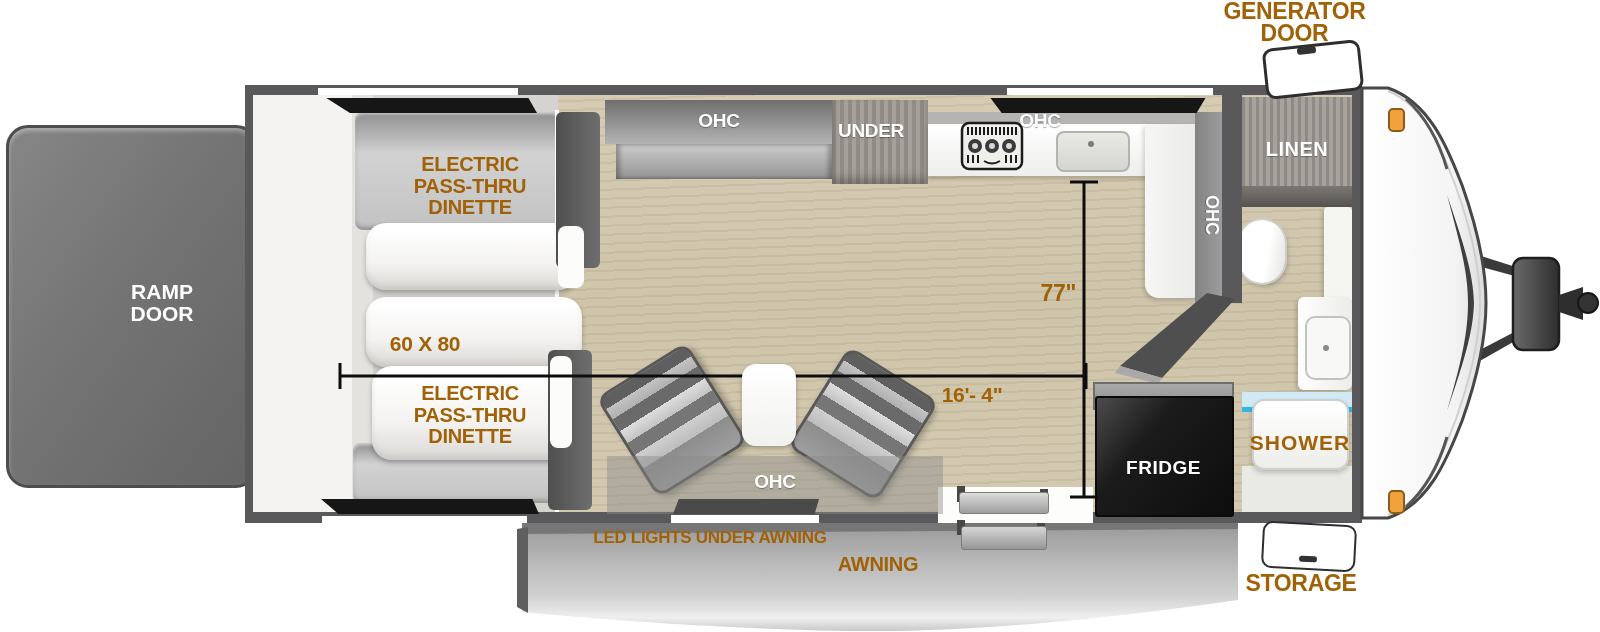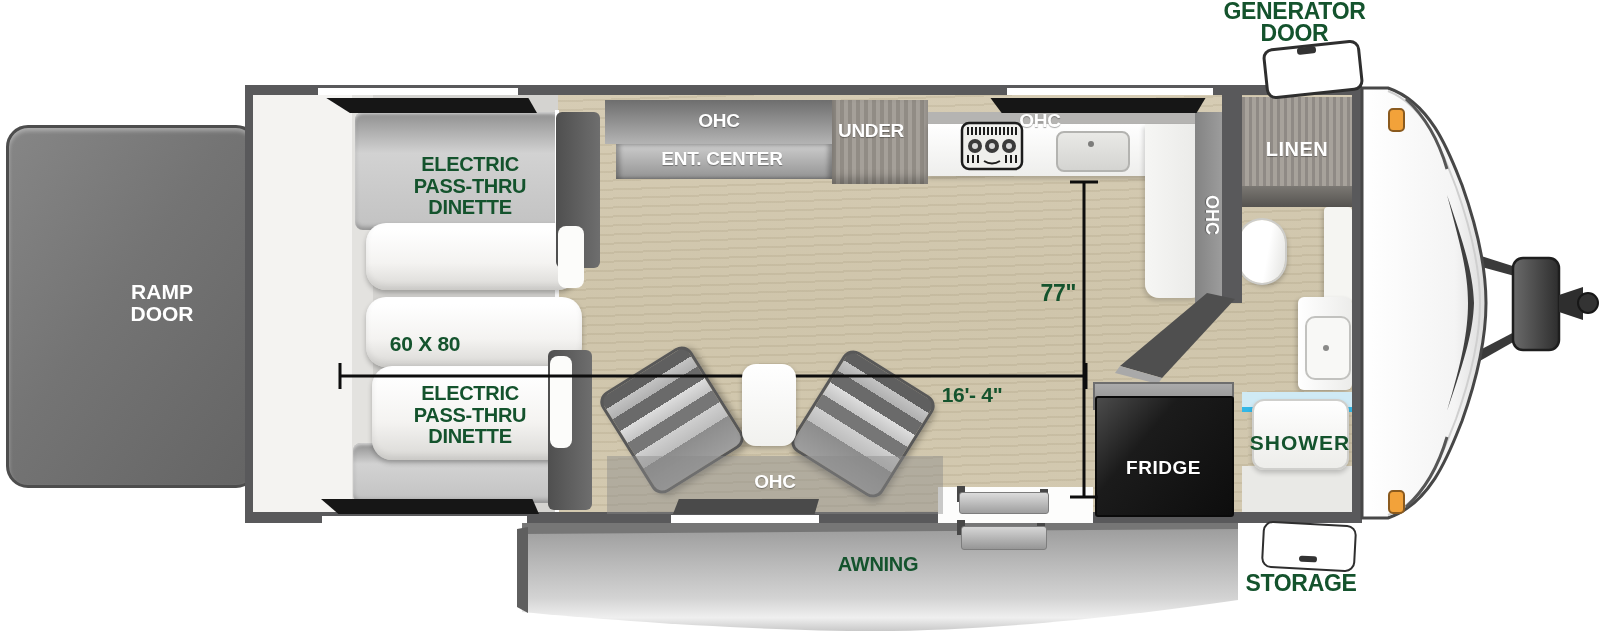"GENERATOR" .lbl { color: #14532d -> #a16207 }
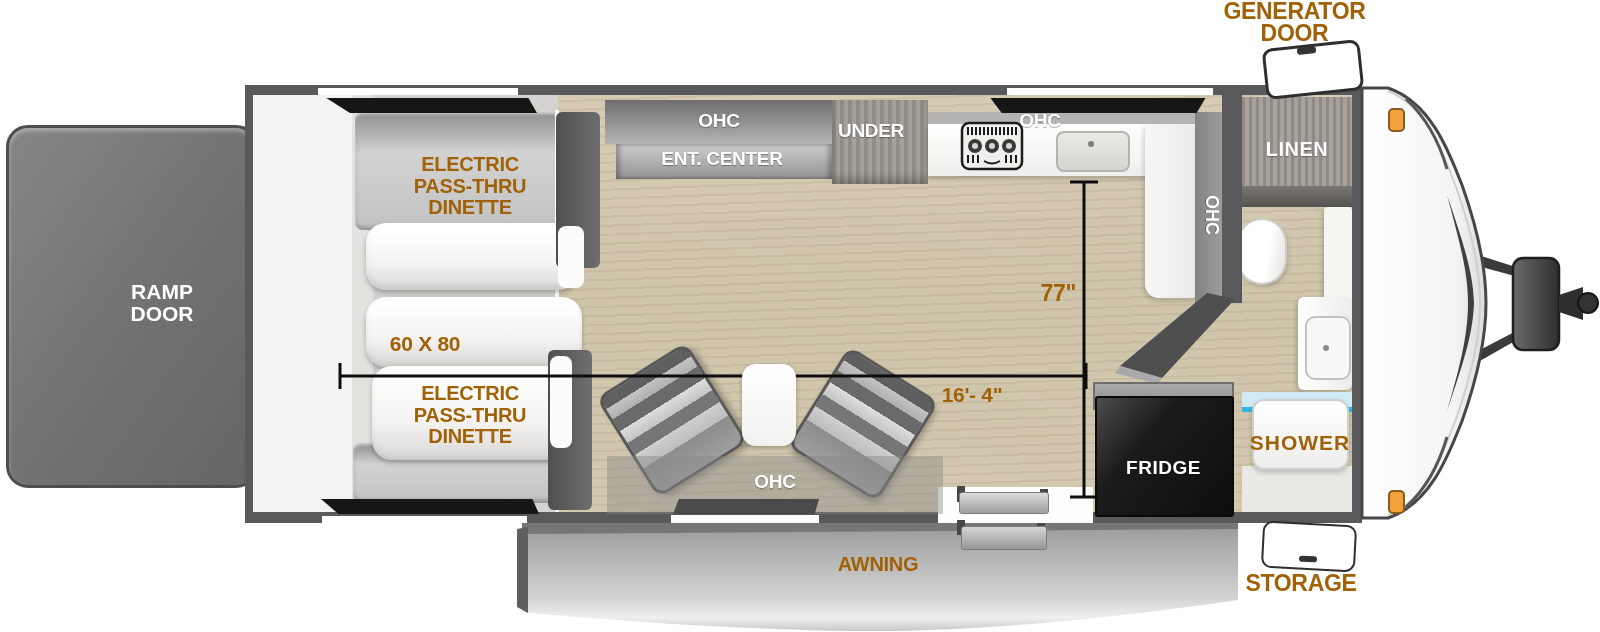"ENT. CENTER" div.lbl { html: <div>ENT. CENTER</div> -> none }
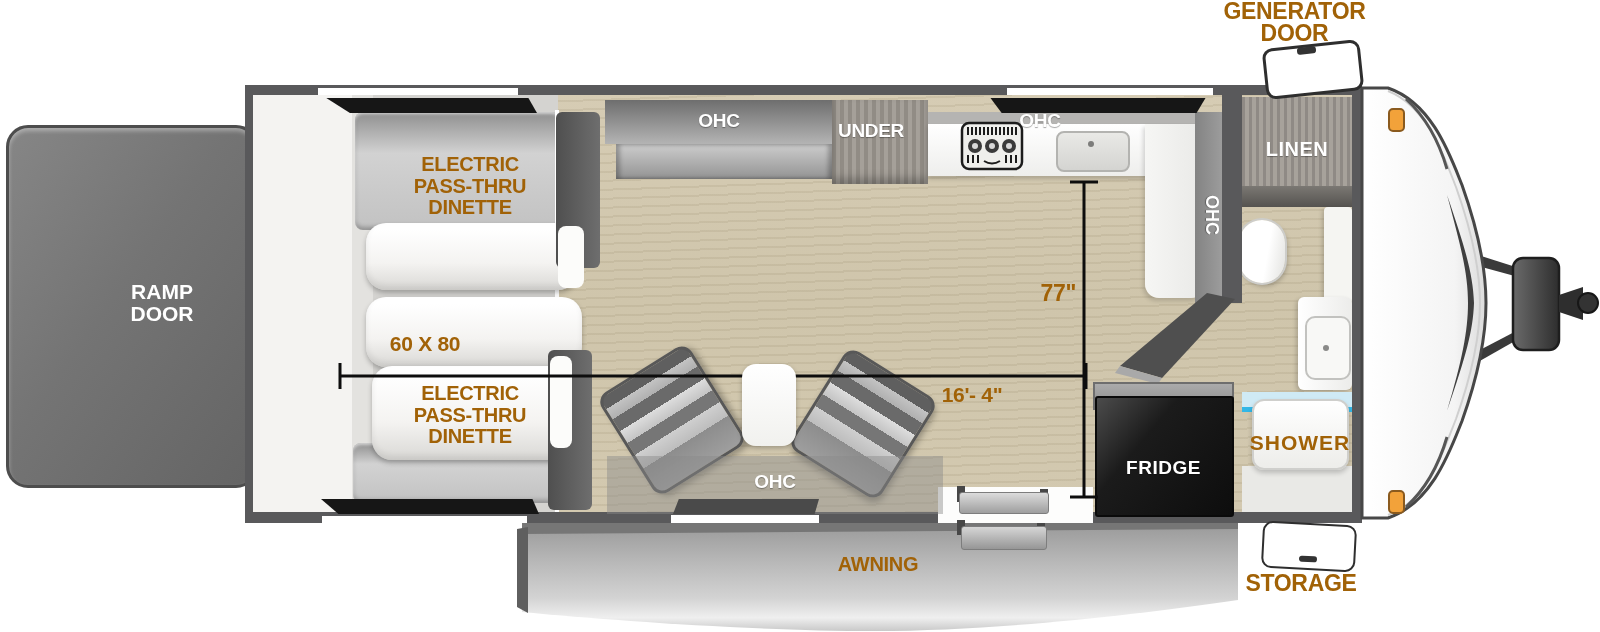"LED LIGHTS UNDER AWNING" div.lbl { html: none -> <div>LED LIGHTS UNDER AWNING</div> }
